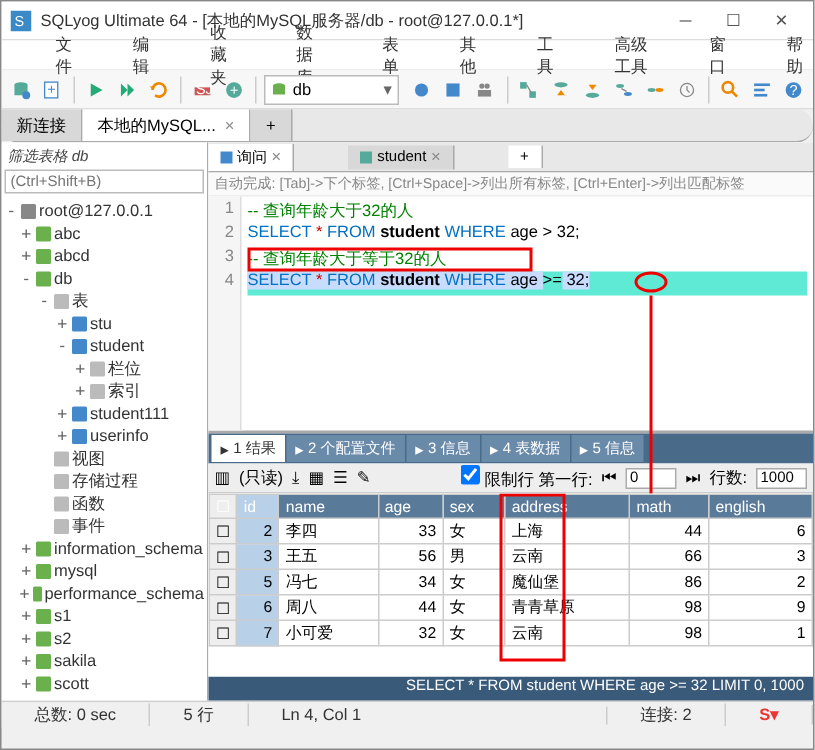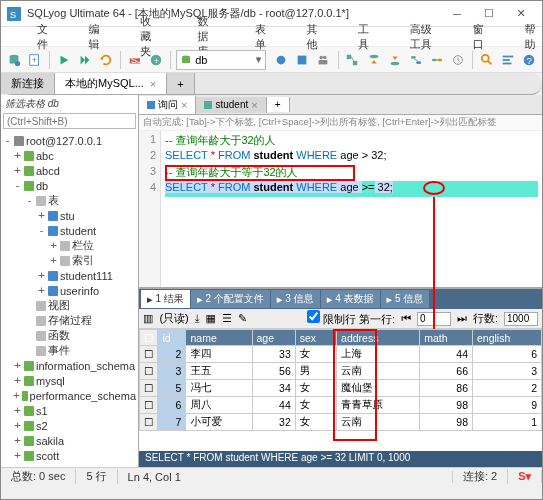"询问" .etabs { gap: none -> 36px }
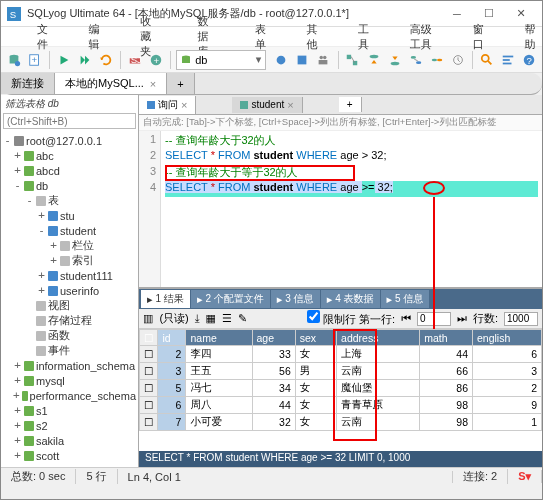"SELECT * FROM student WHERE age >= 32" .sqlbar { text-align: none -> right }
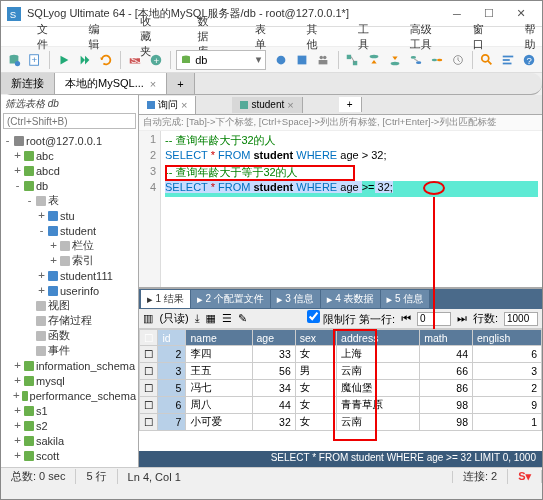"总数: 0 sec" .statusbar .cell { padding: 0 10px -> 0 22px }
